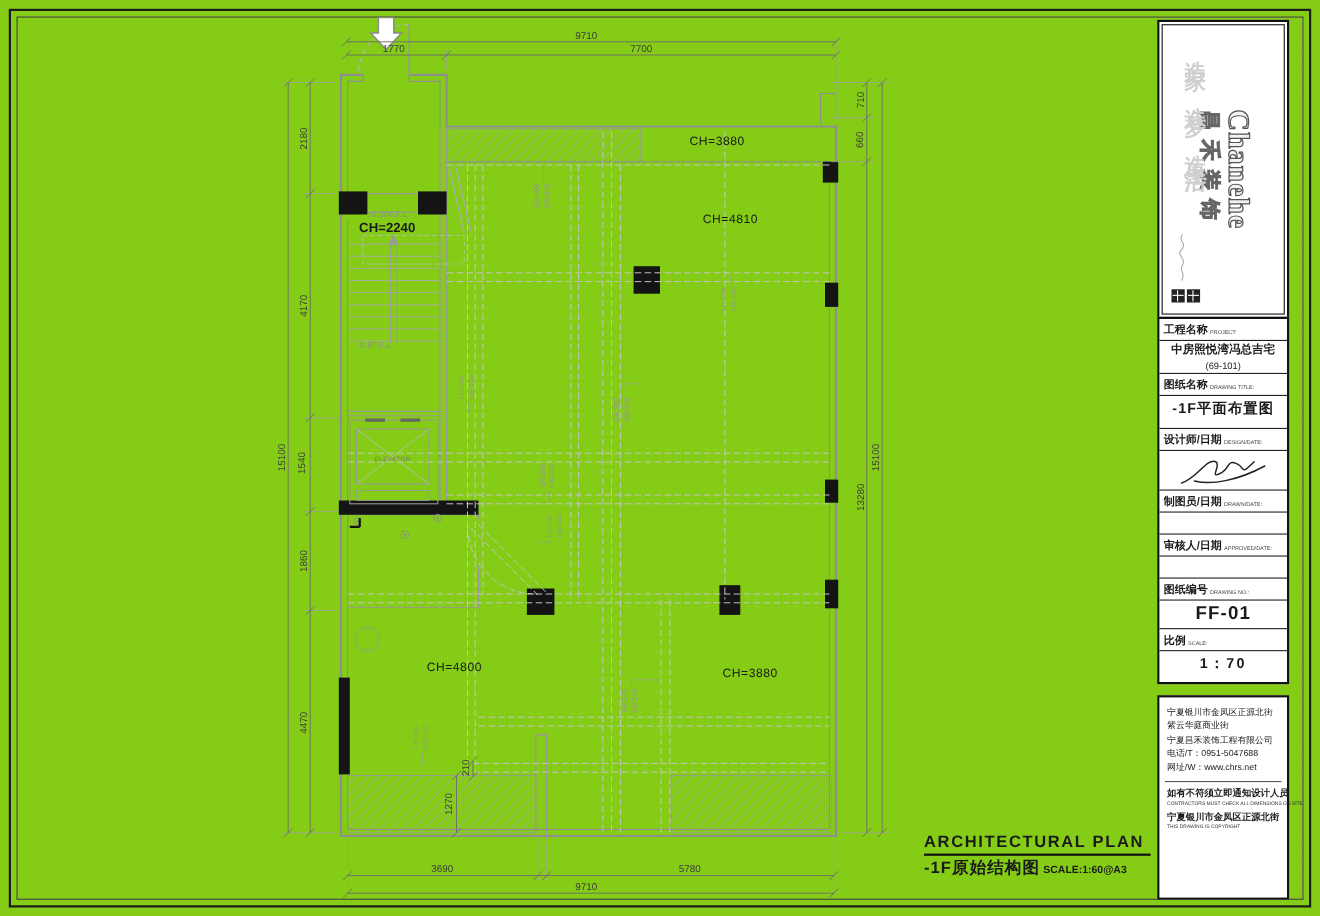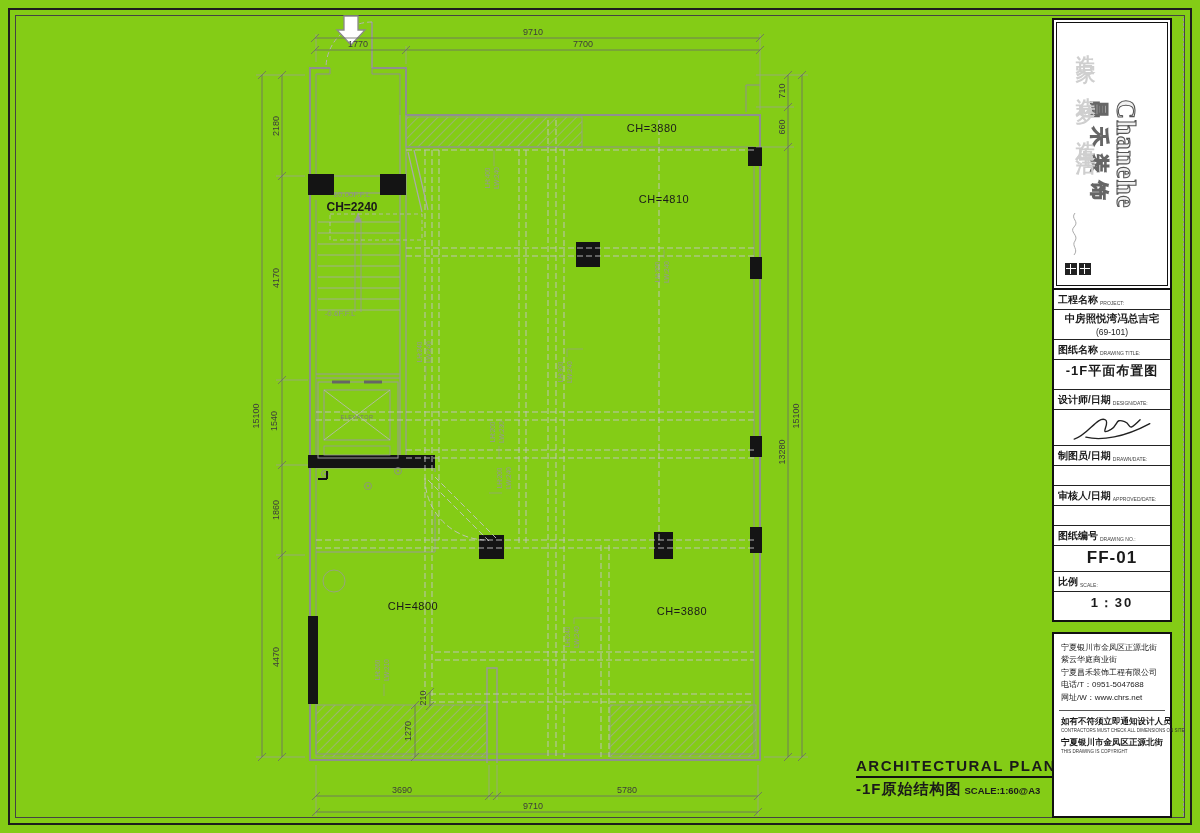"1：30" div.v-scale { text: 30 -> 70 }
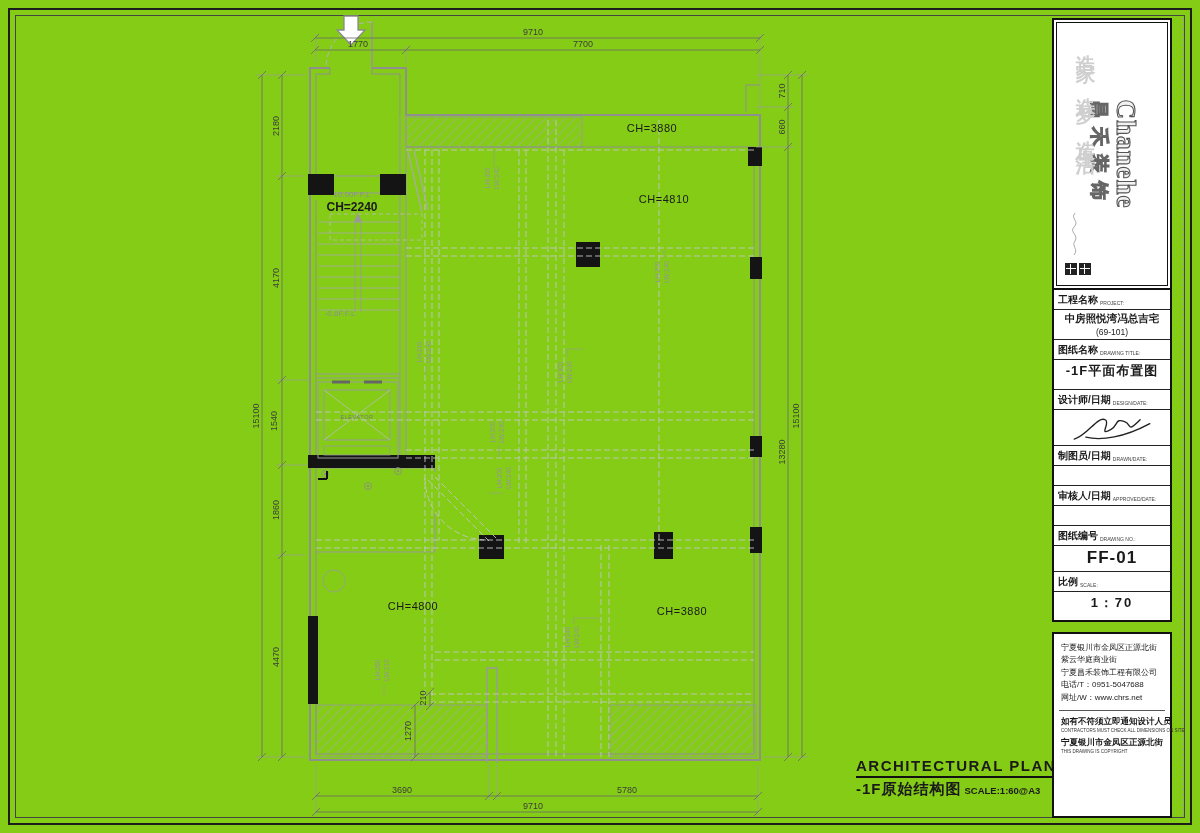"ARCHITECTURAL PLAN" .dtitle { margin-left: 16px -> none }
